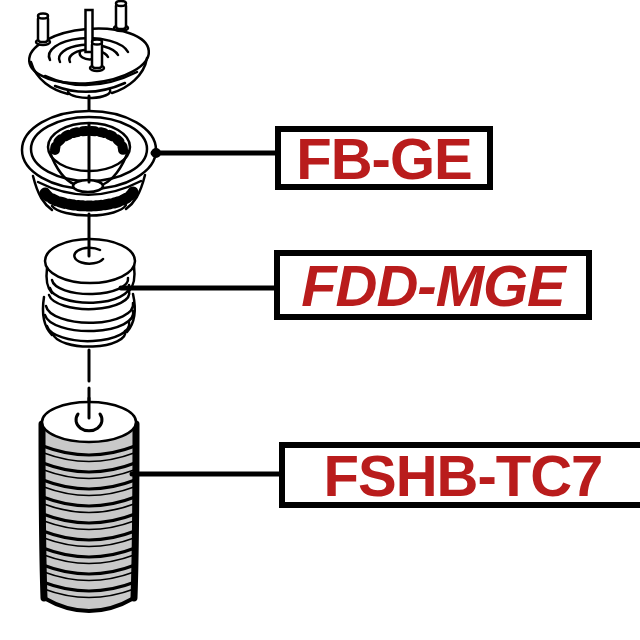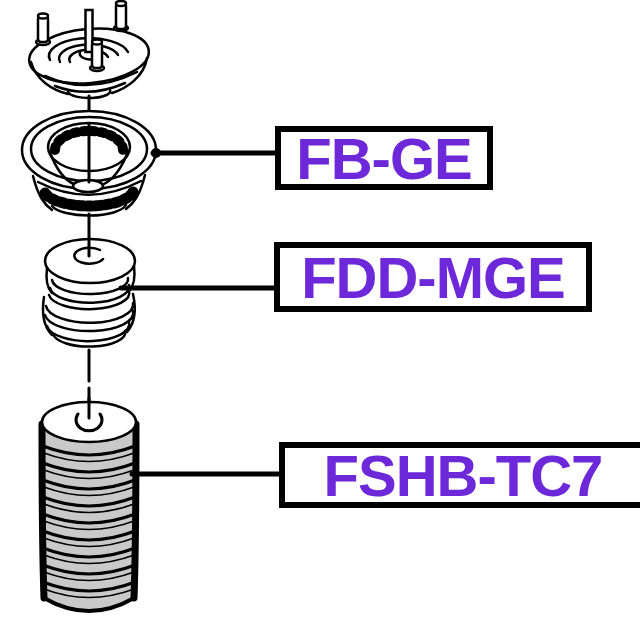"FB-GE" .label-box { color: #6d28d9 -> #b91c1c }
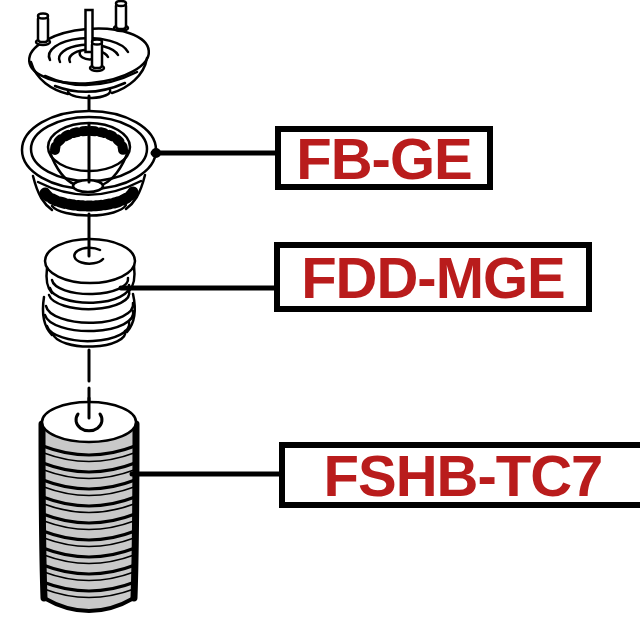"FDD-MGE" #label-fdd-mge { font-style: none -> italic; top: 242px -> 250px }
